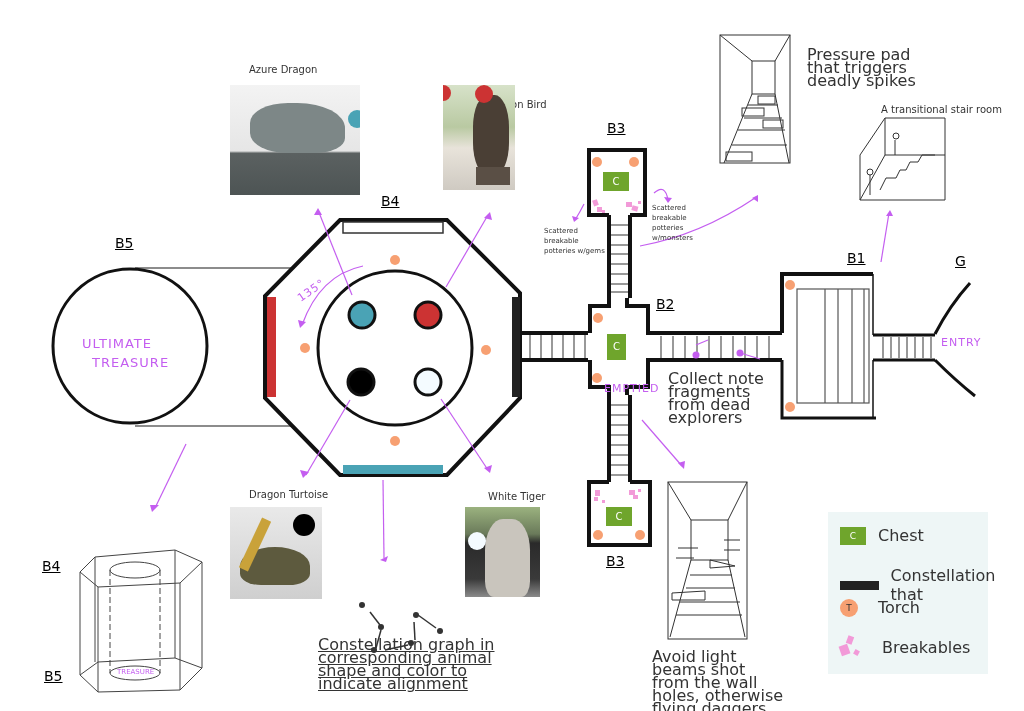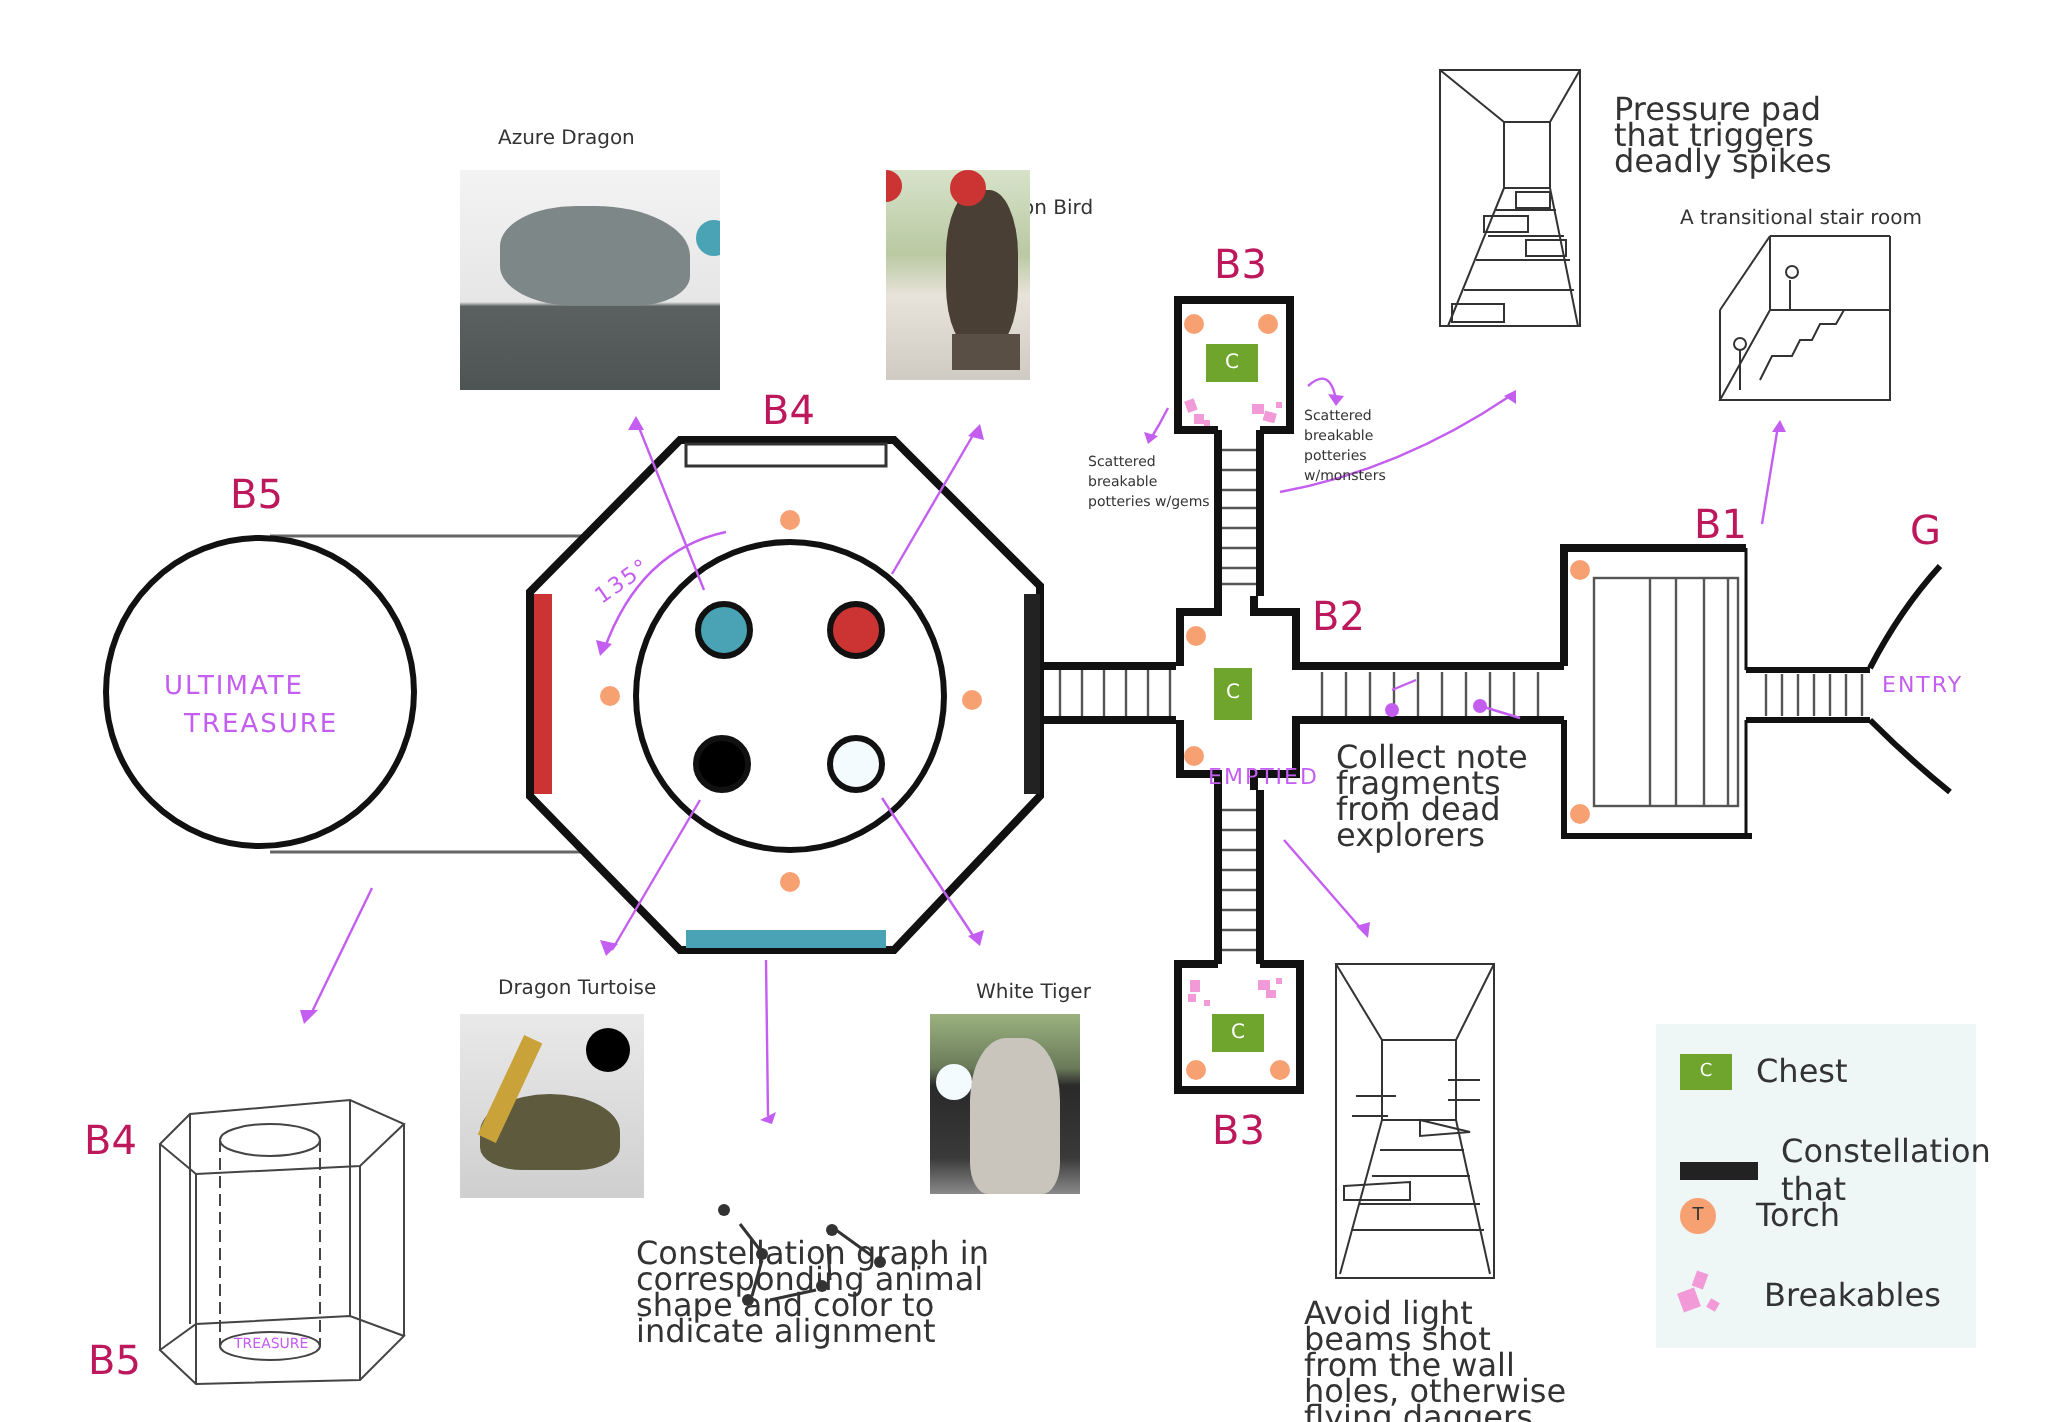"A transitional stair room" div.lbl { left: 840px -> 881px }
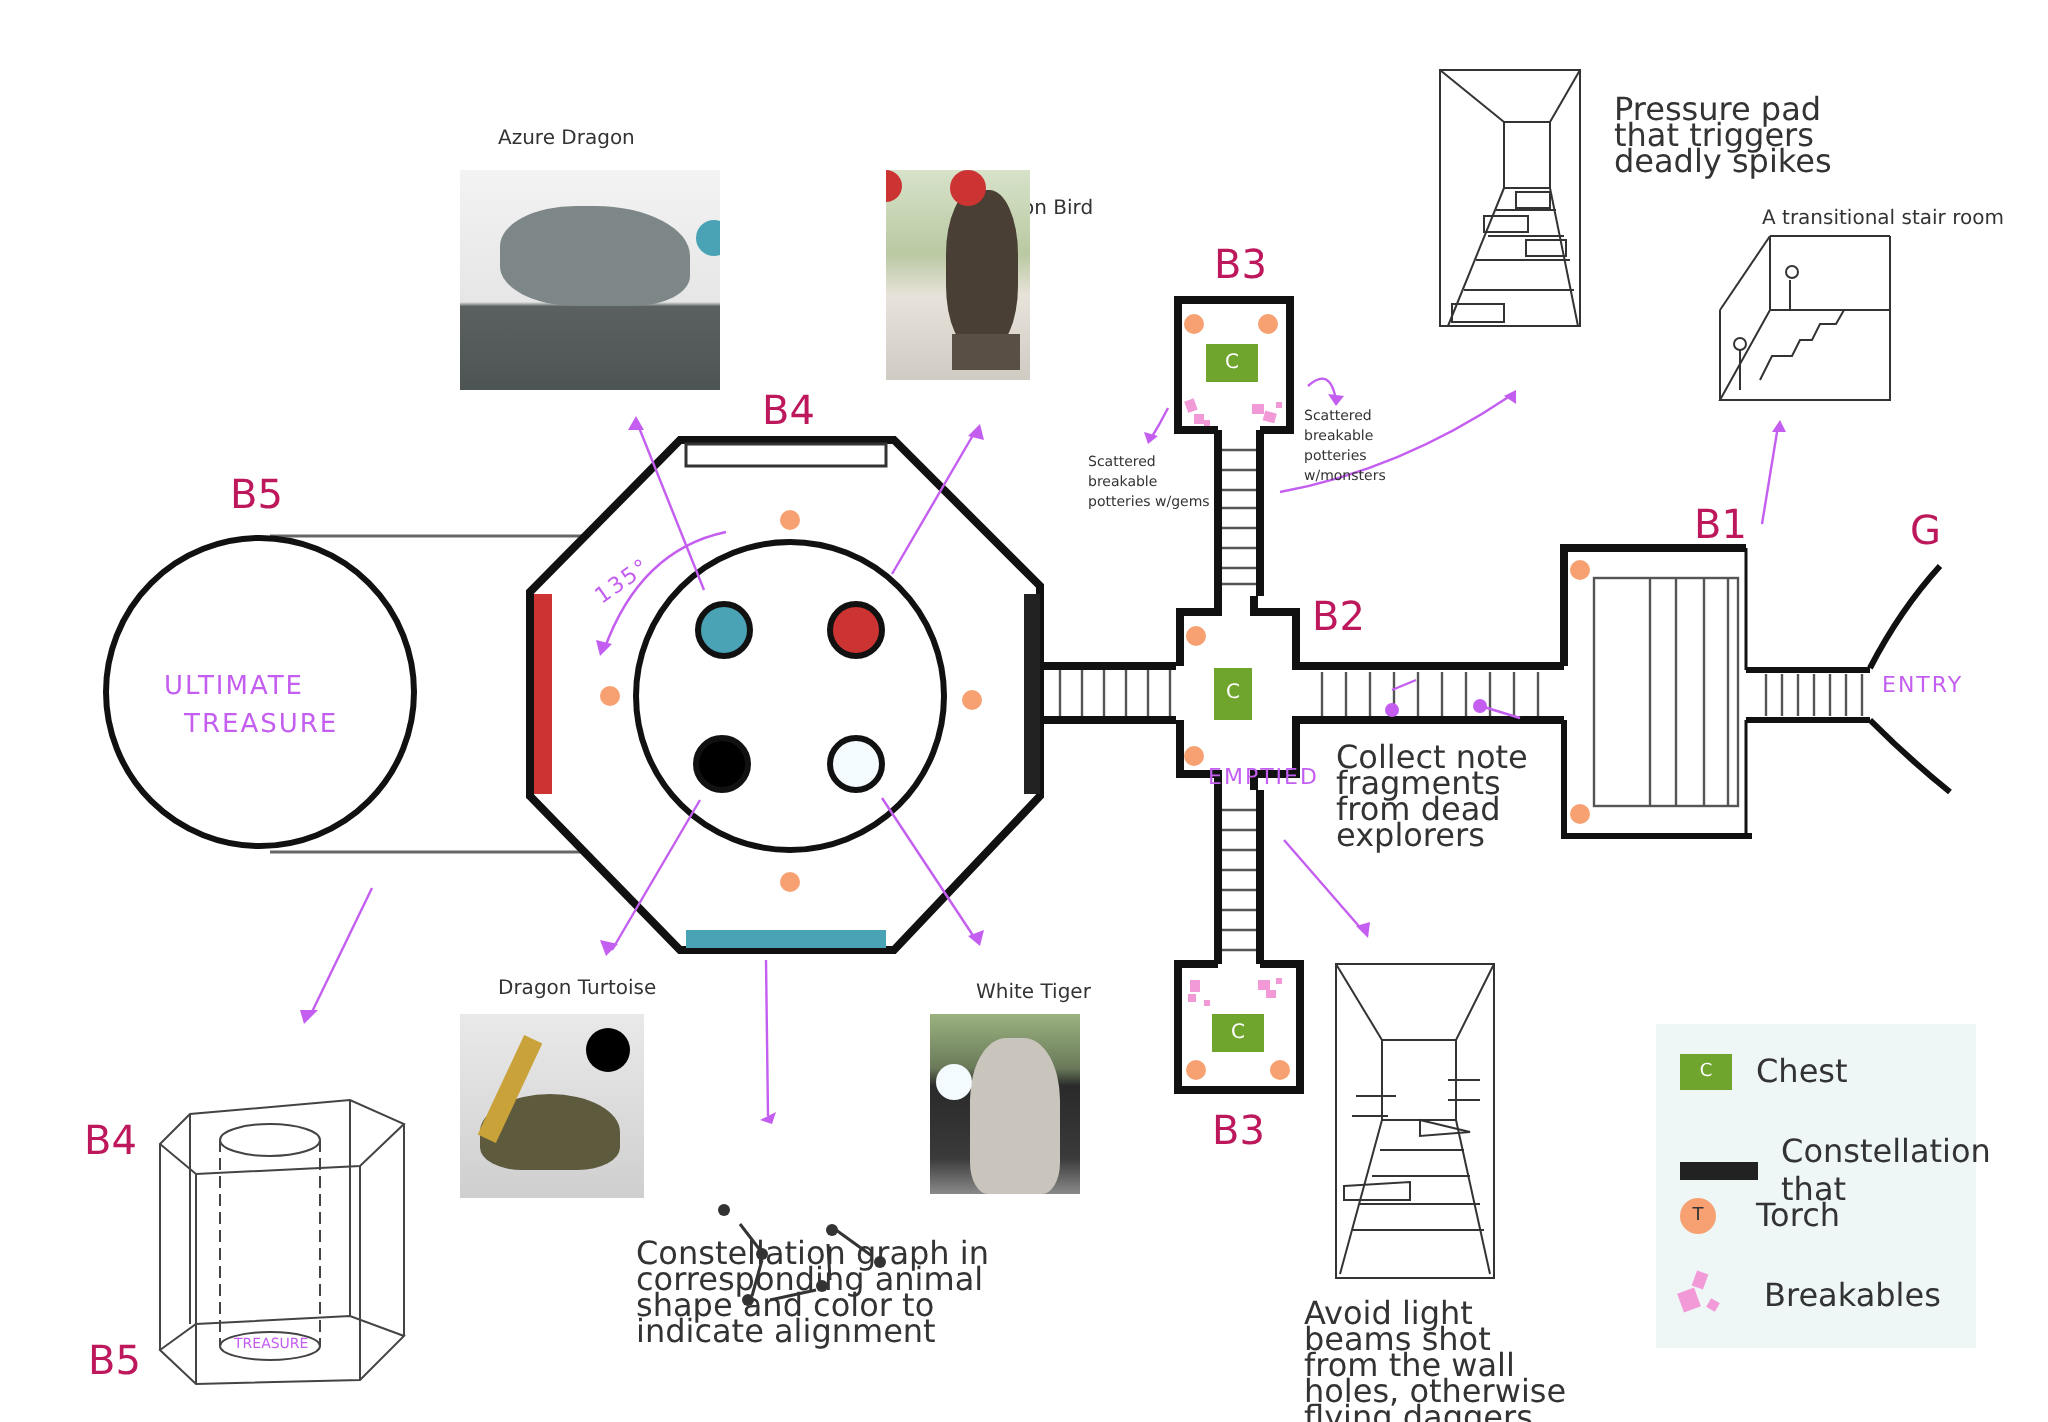"B3" .floor { color: #be185d -> #000000; font-size: 20px -> 14px; text-decoration: none -> underline }
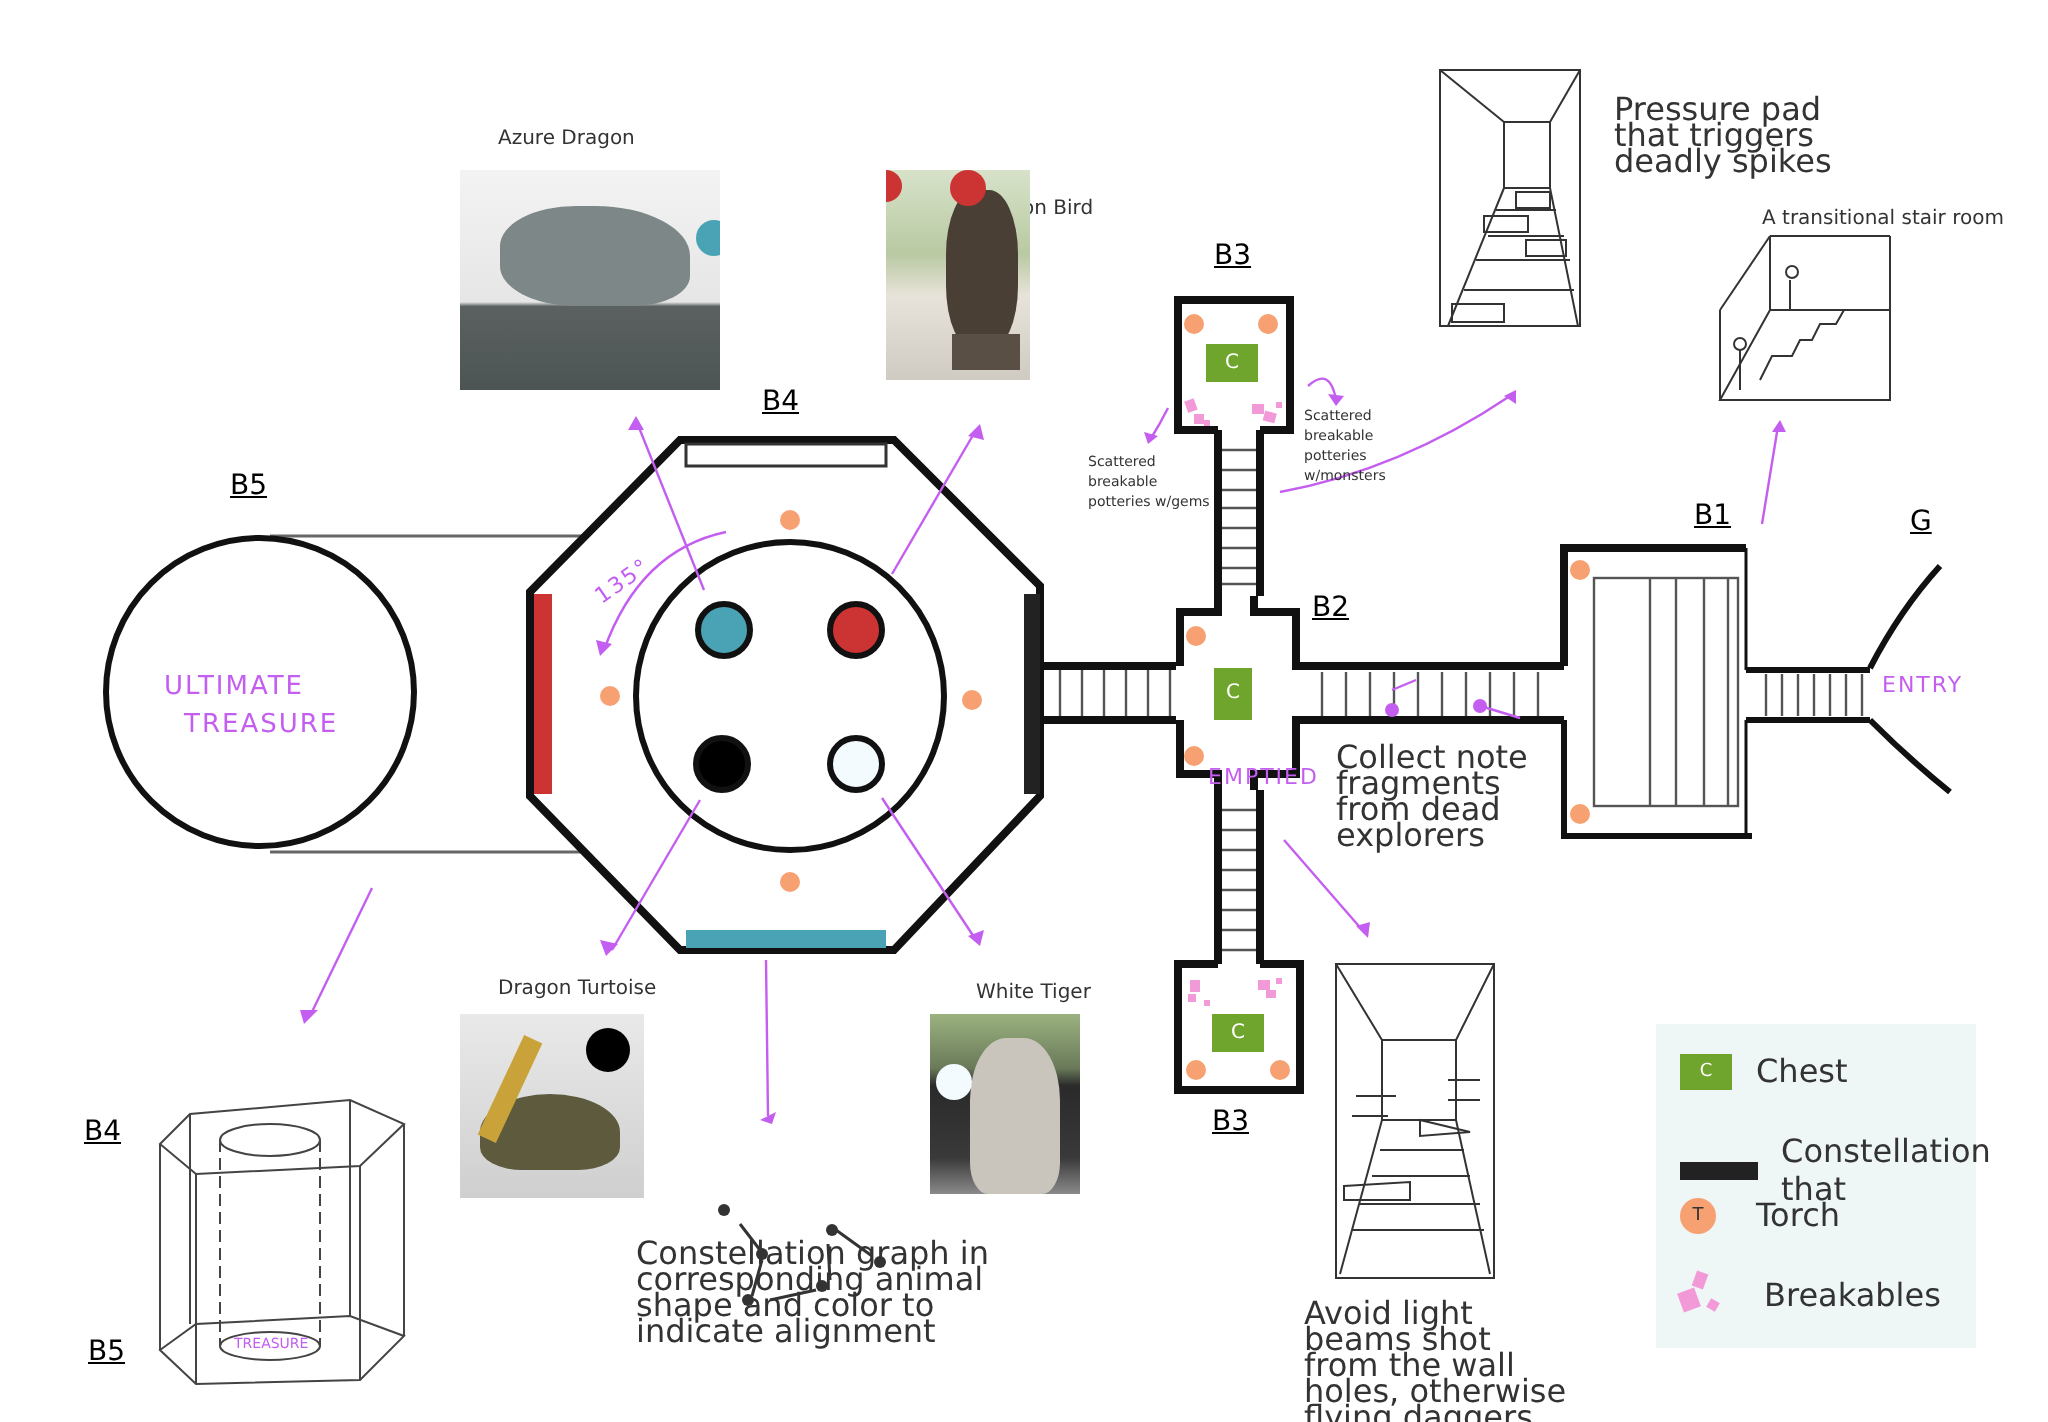"Constellation graph in corresponding" div.note { text-decoration: none -> underline; top: 620px -> 638px }
